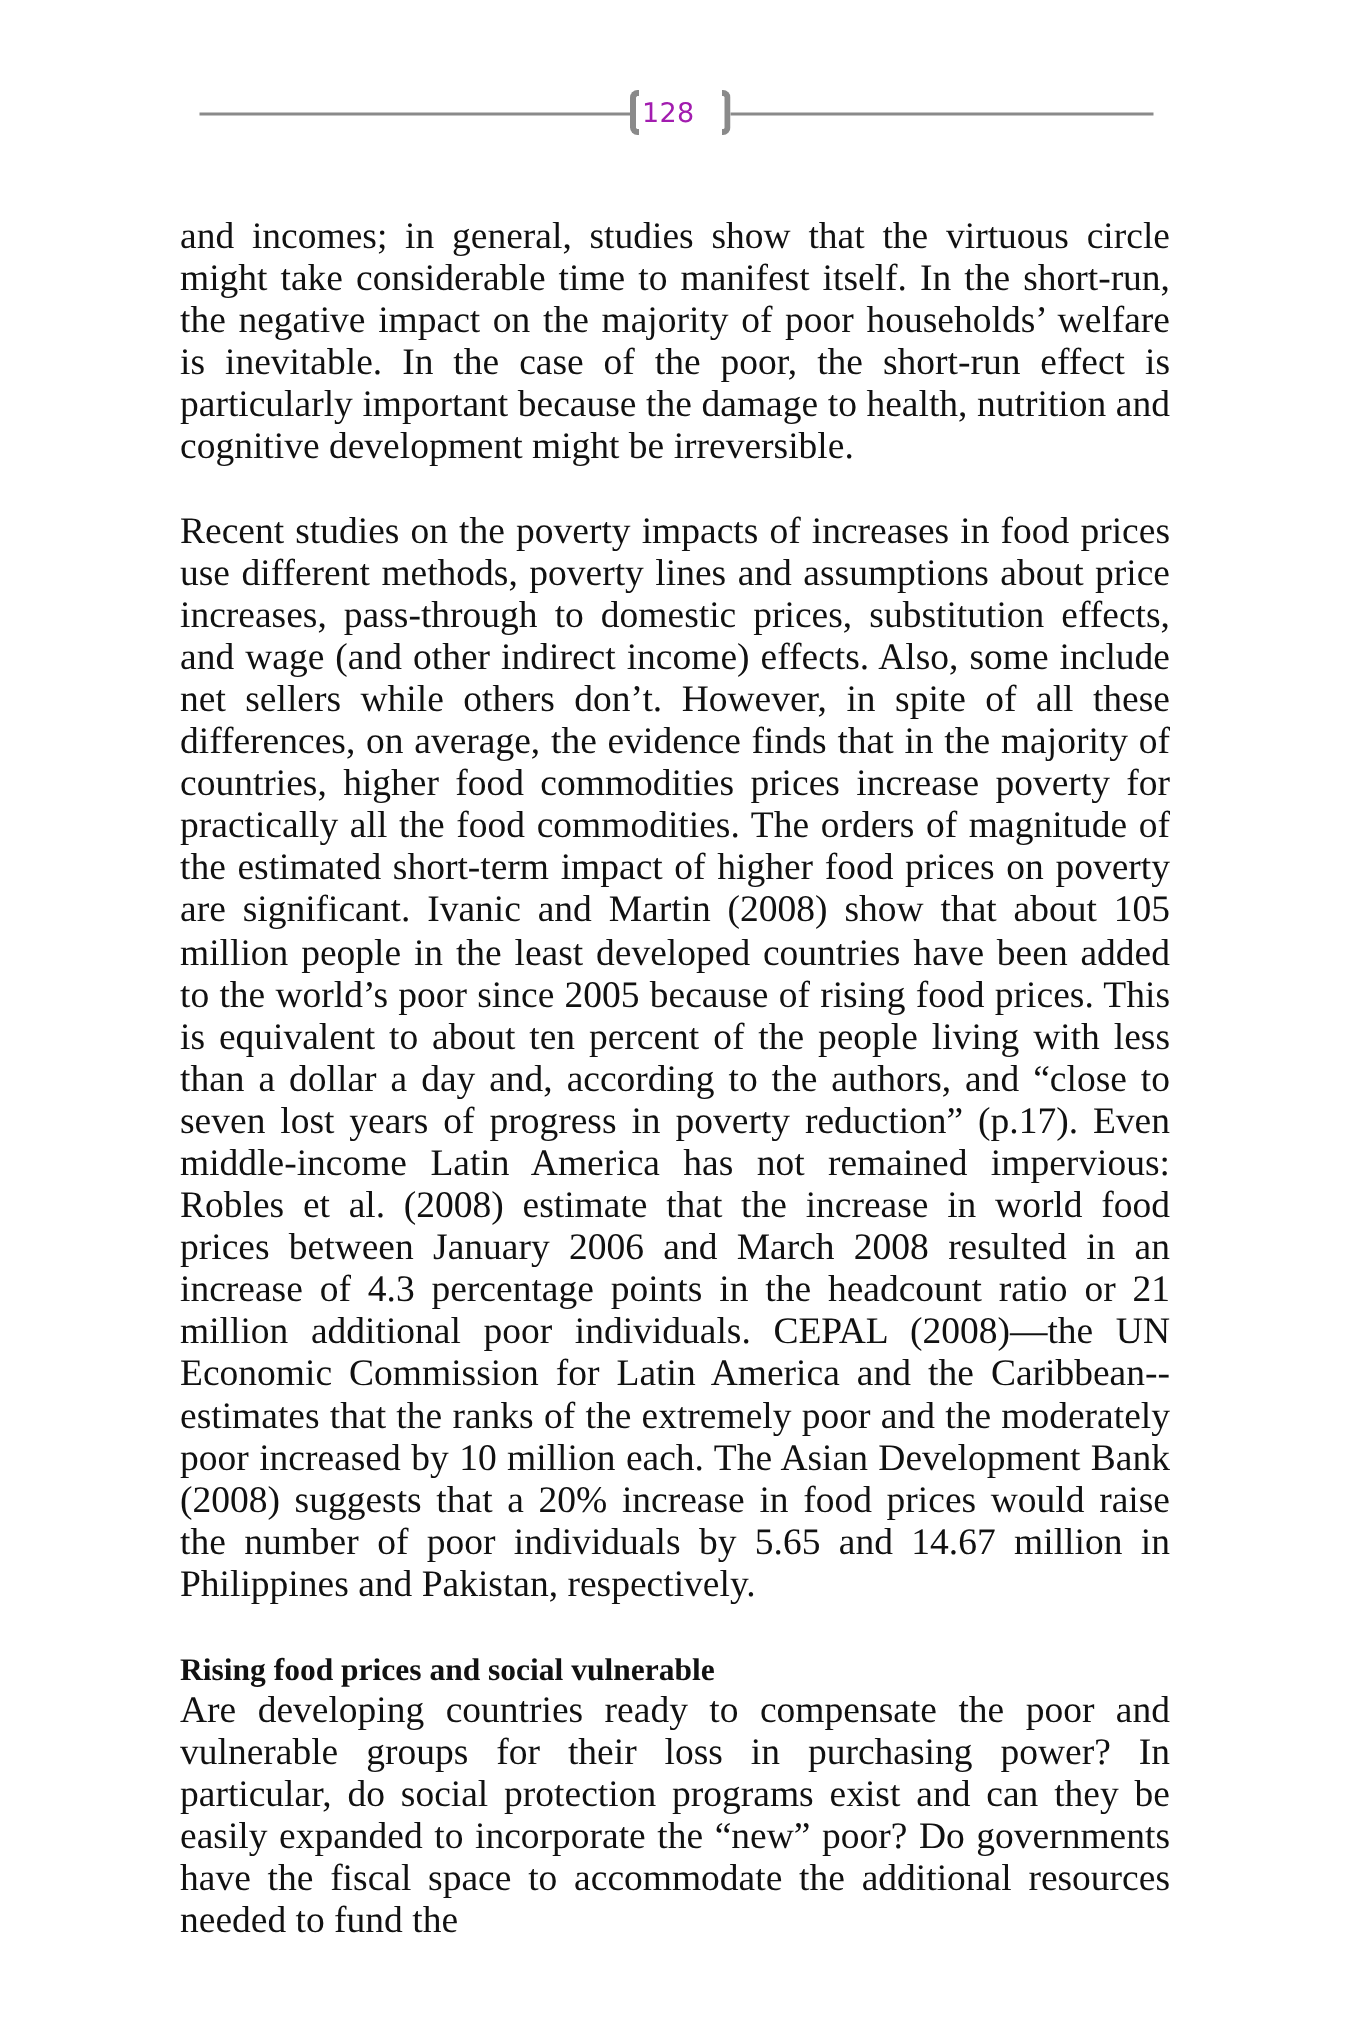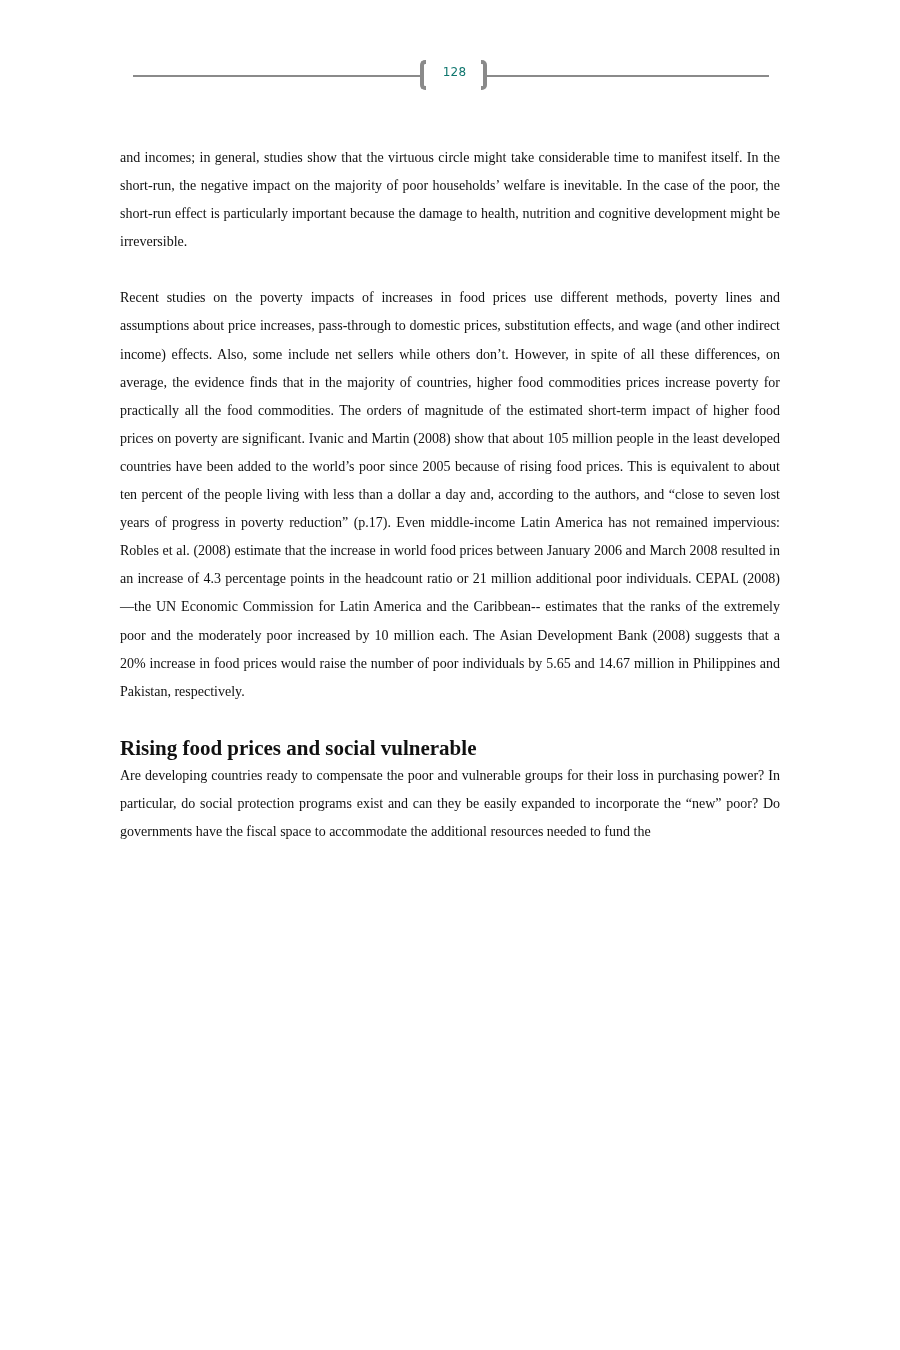"128" .page-number { color: #0f766e -> #a21caf; font-size: 12px -> 18px; text-align: center -> left }
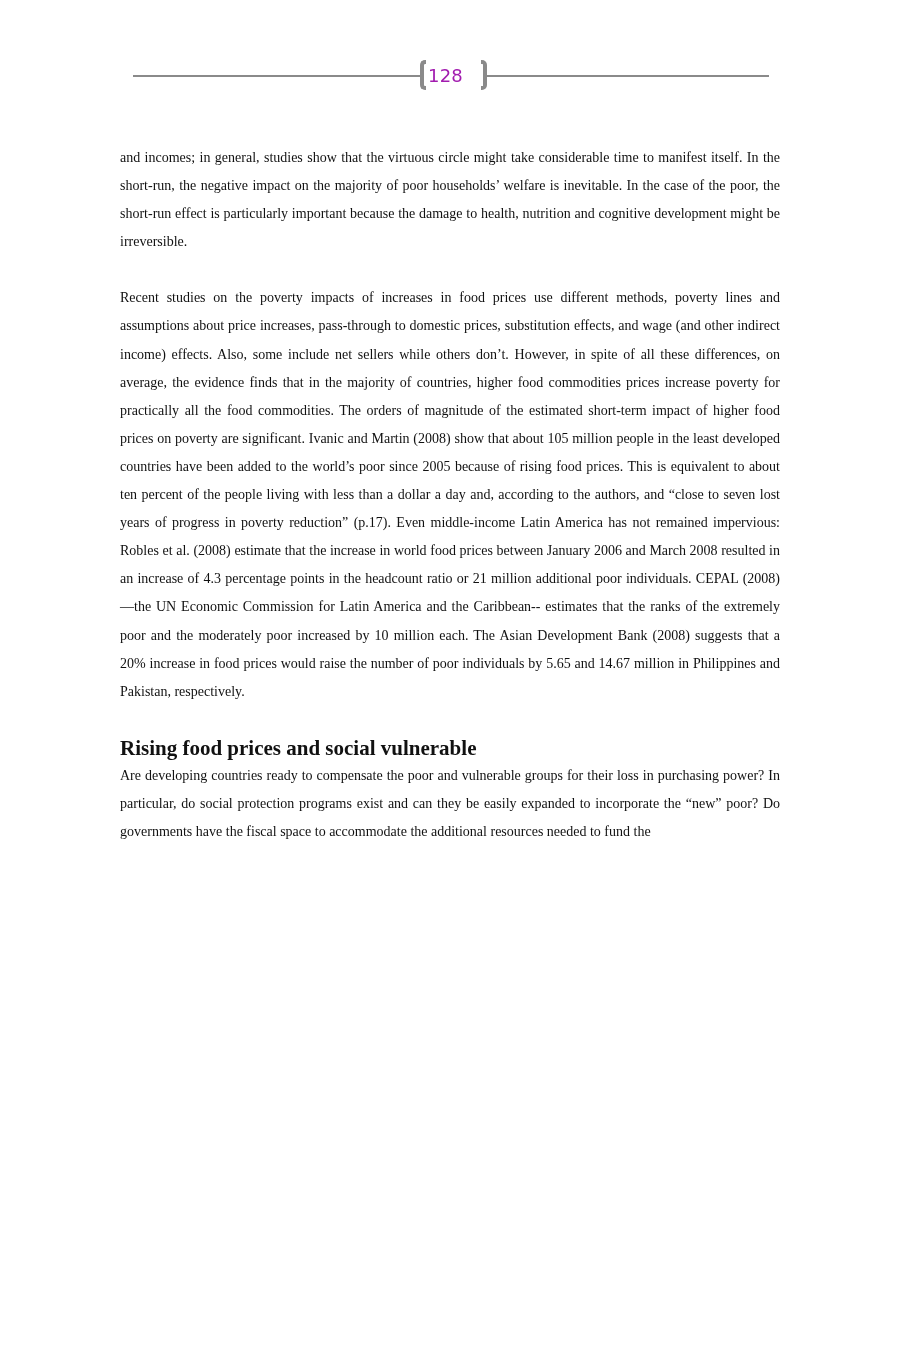"and incomes; in general, studies" .para { font-size: 14px -> 25px }
